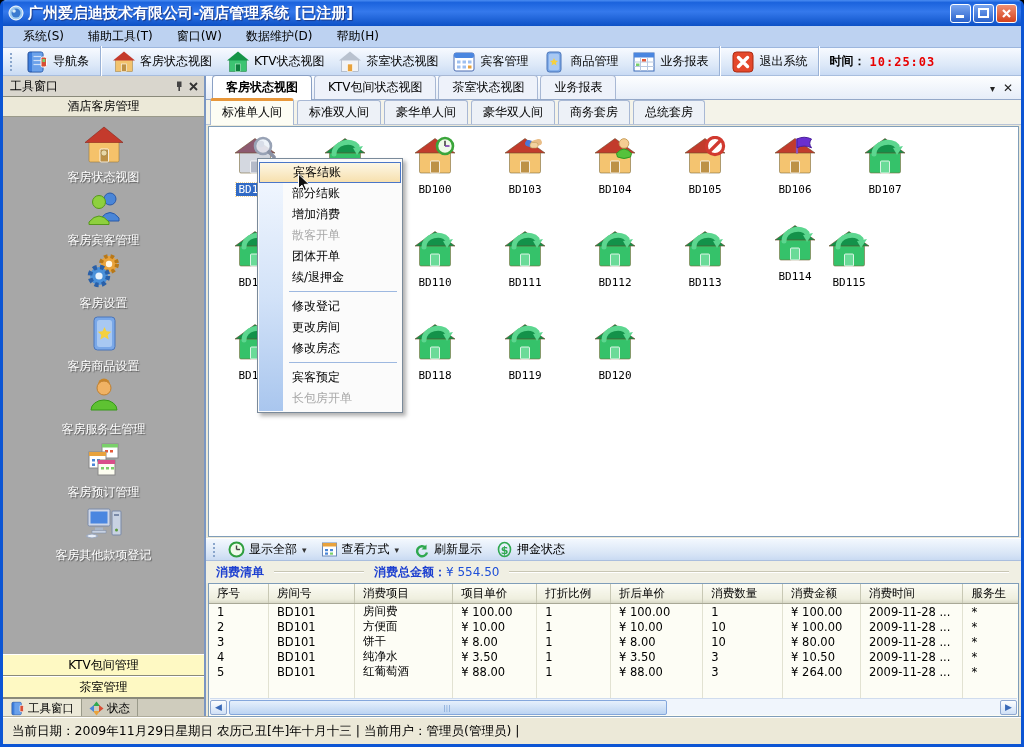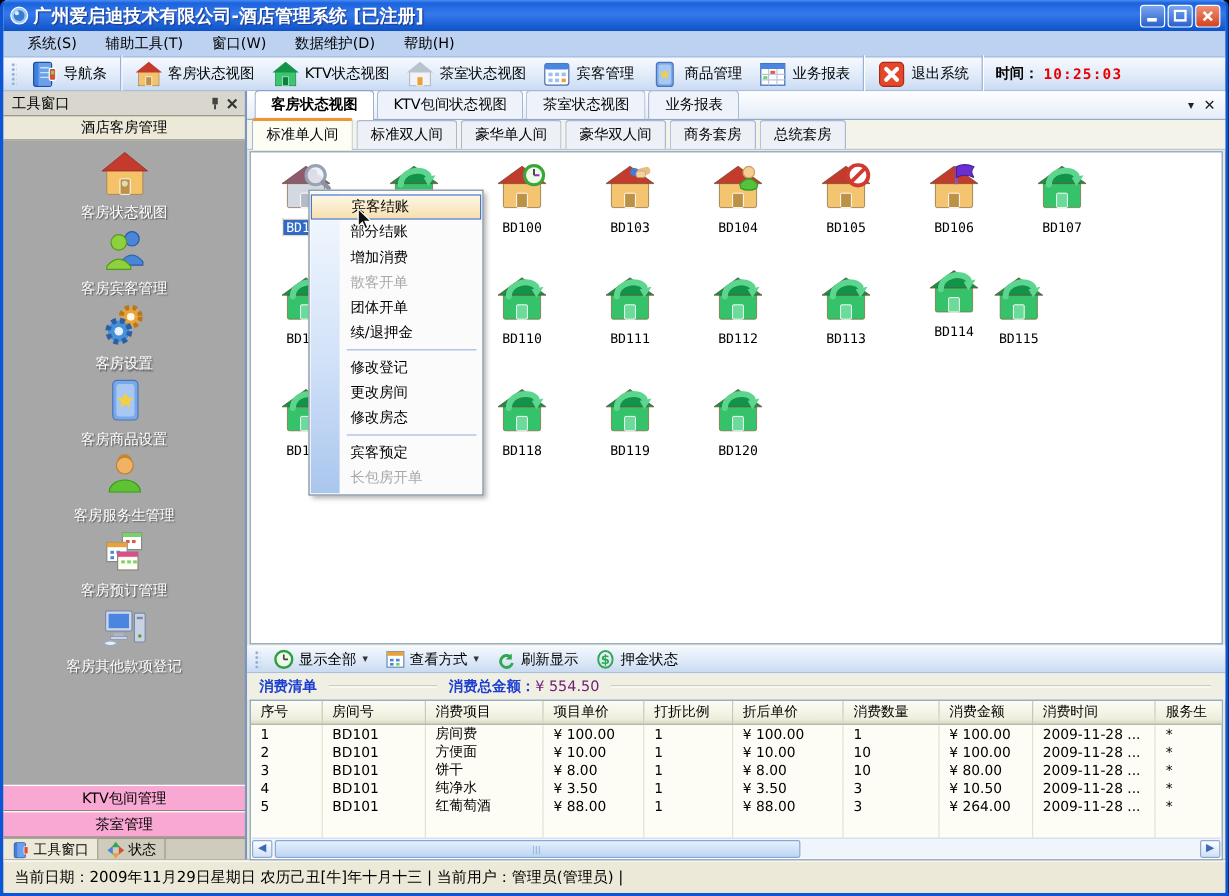"¥ 554.50" span { color: #701a75 -> #1d4ed8 }
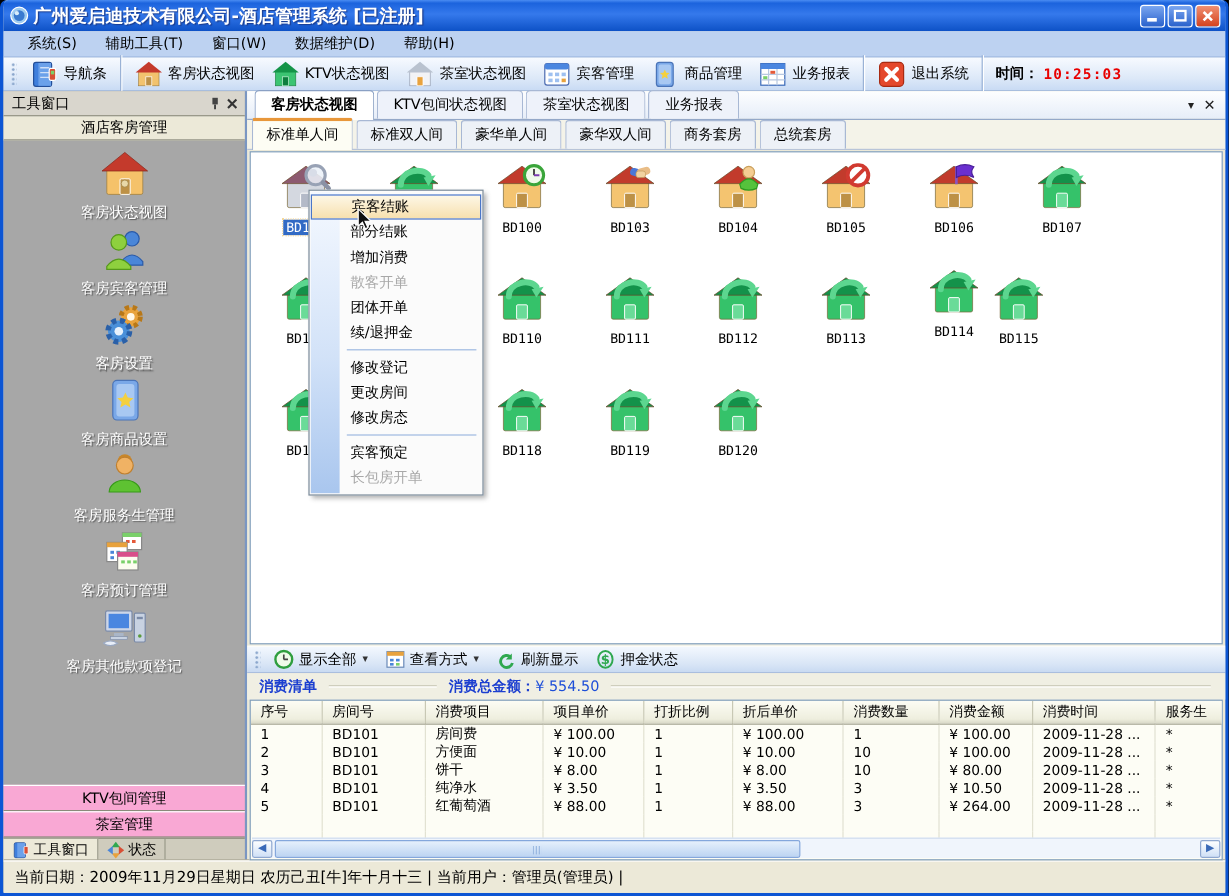"KTV包间管理" .sb-bar { background: #f9a8d4 -> #fef9c3 }
